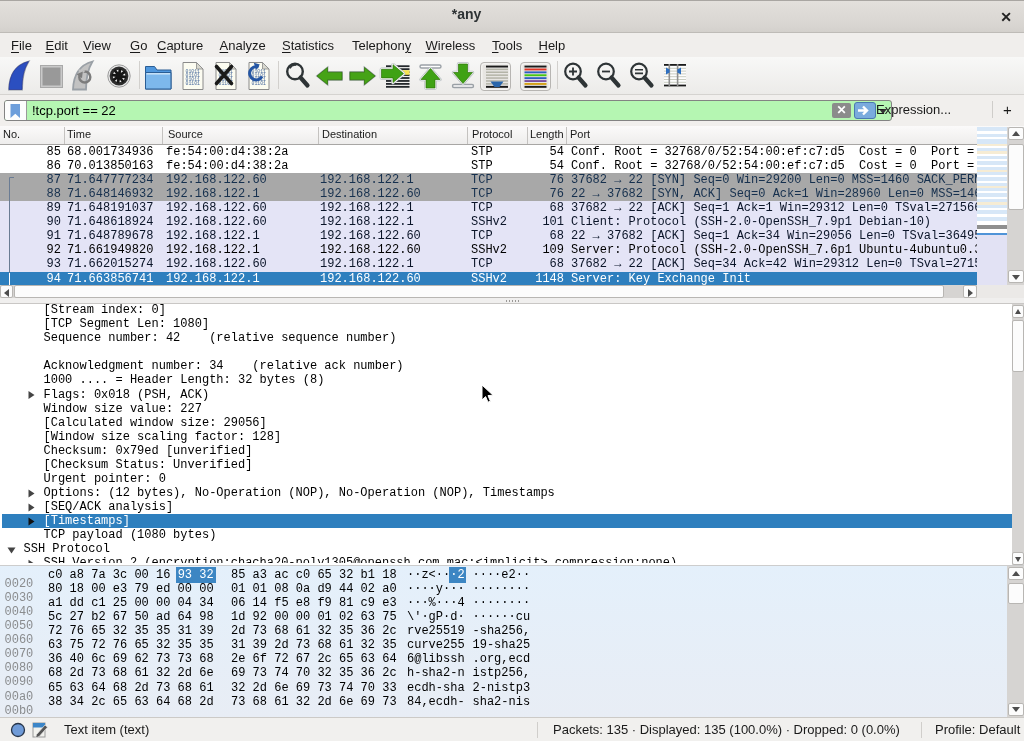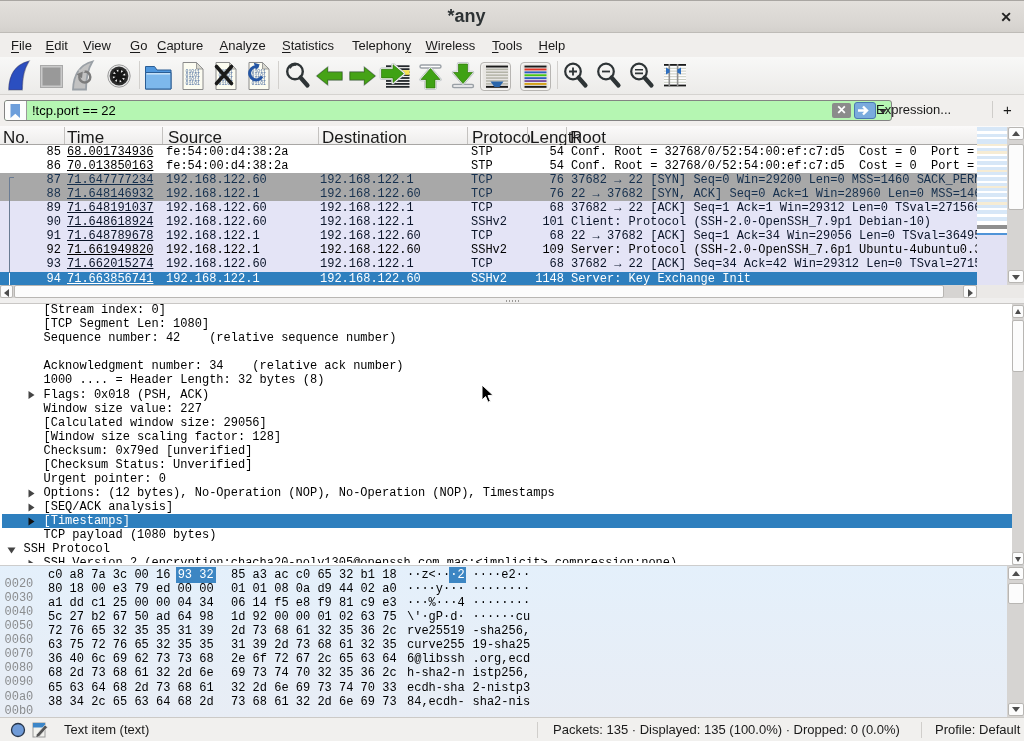"*any" #title { font-size: 18px -> 14px }
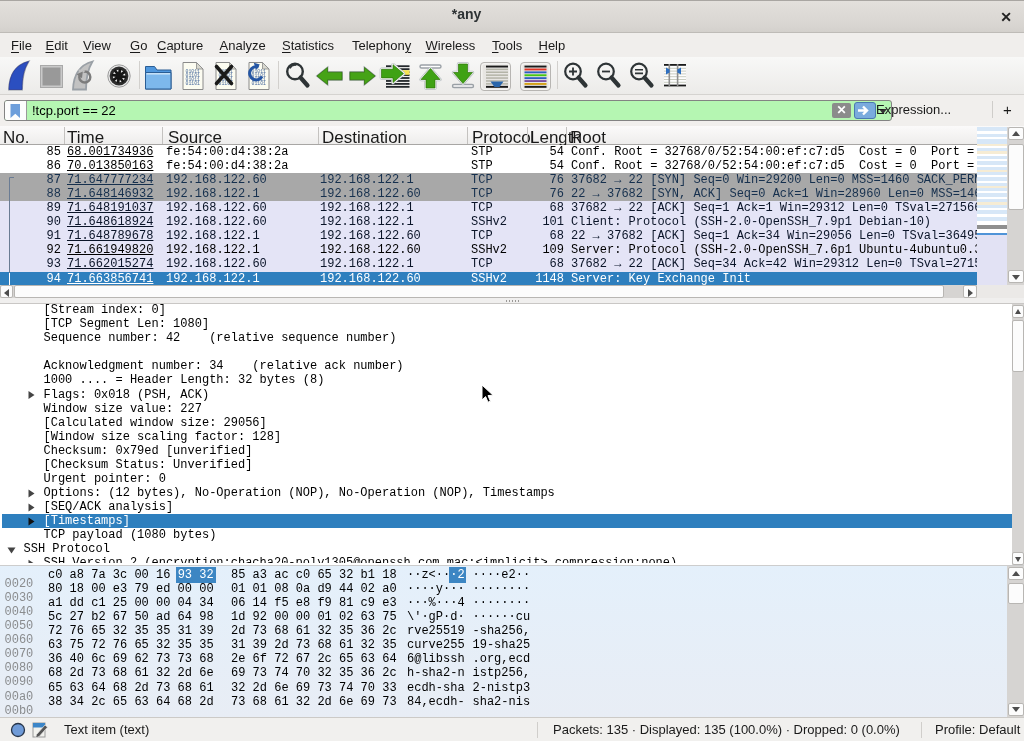"No." #phead { font-size: 17px -> 11px }
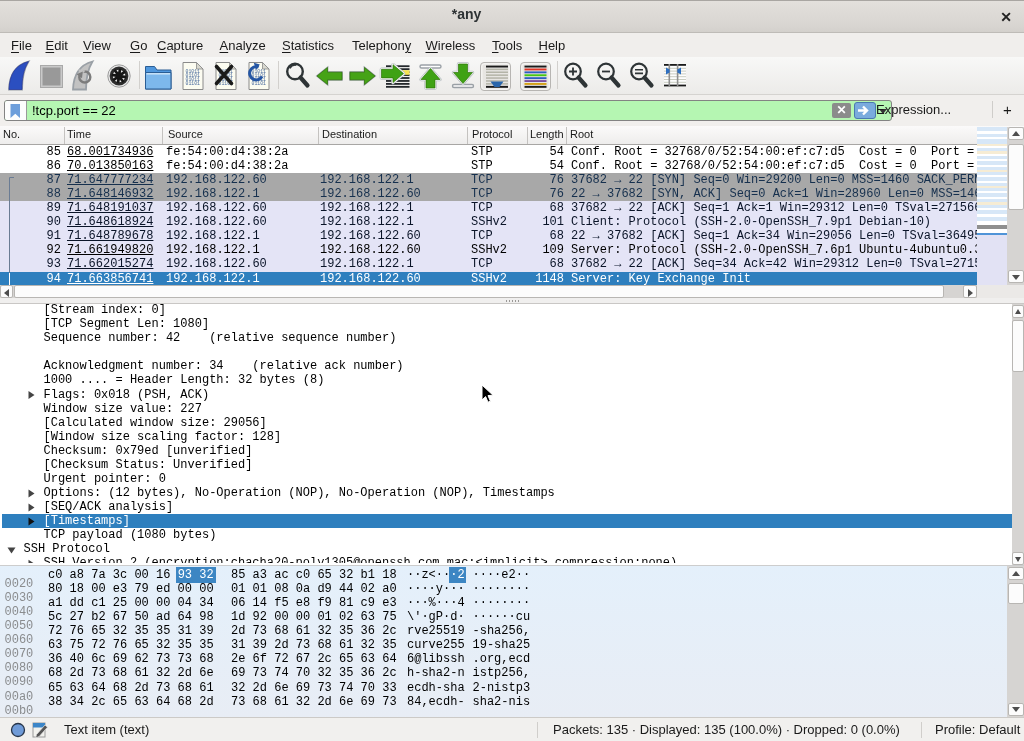"Root" span { text: Root -> Port }
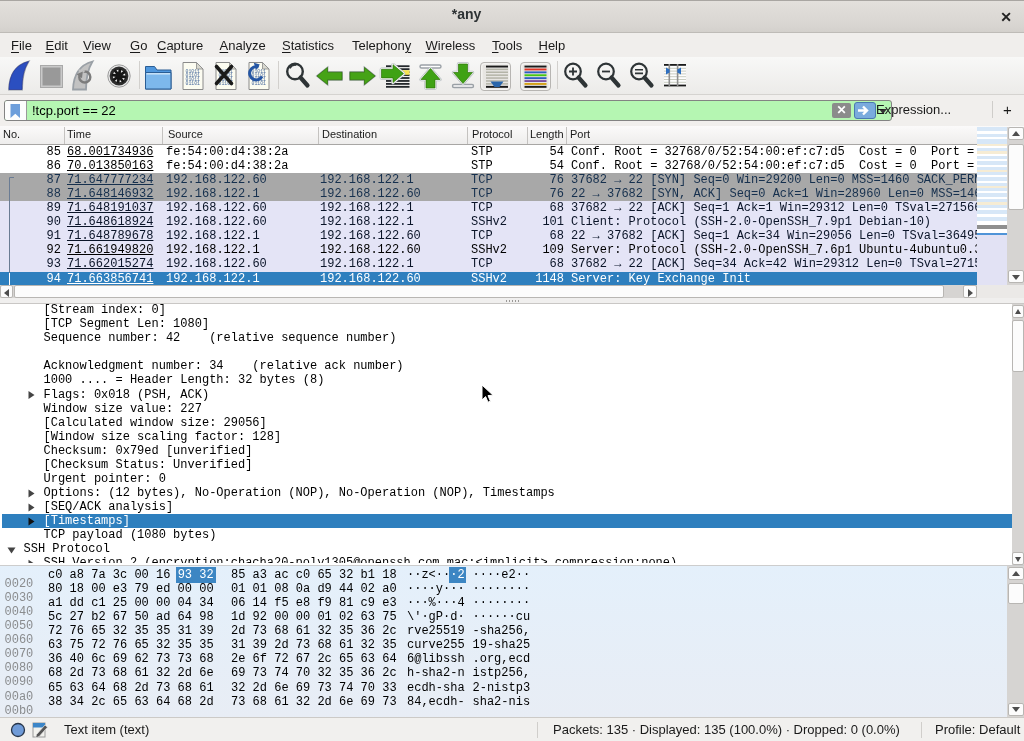"68.001734936" .c-t { text-decoration: underline -> none }
